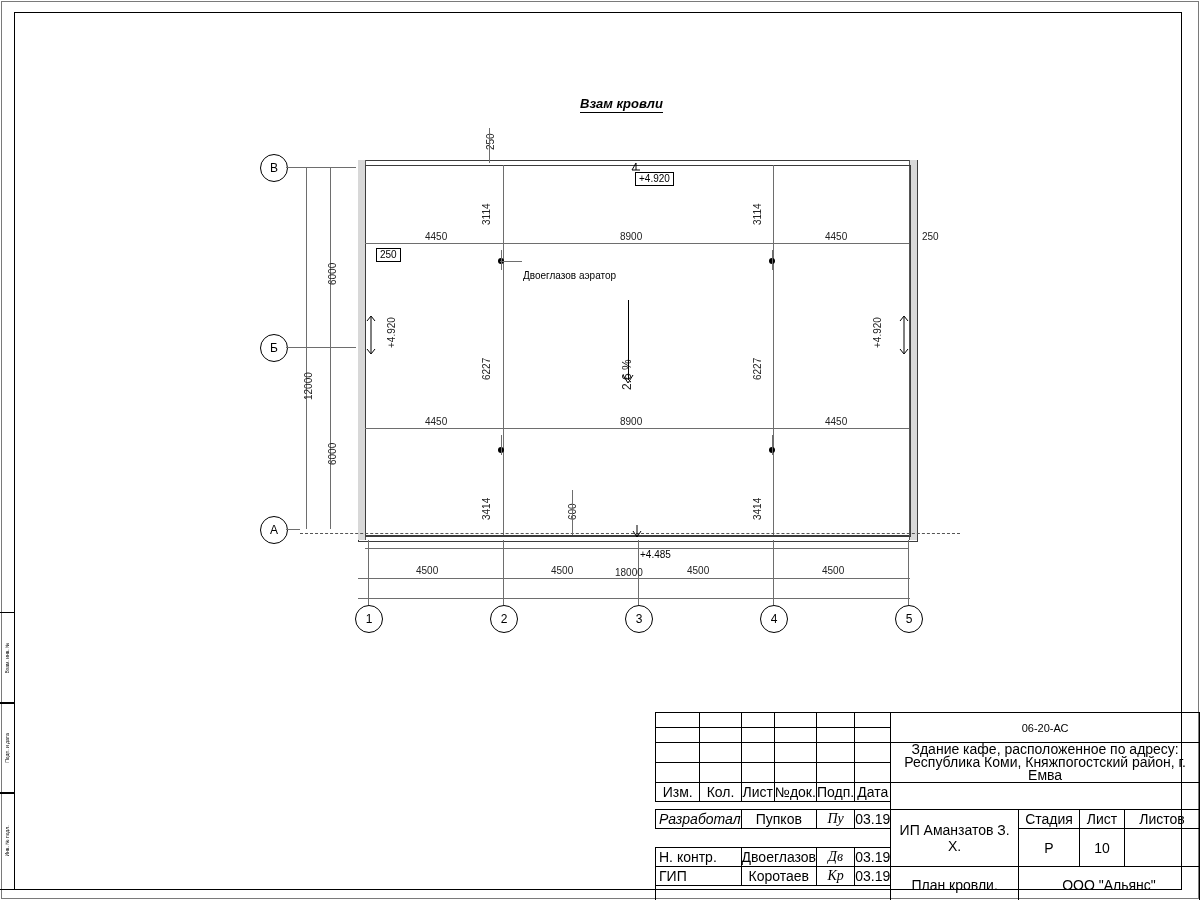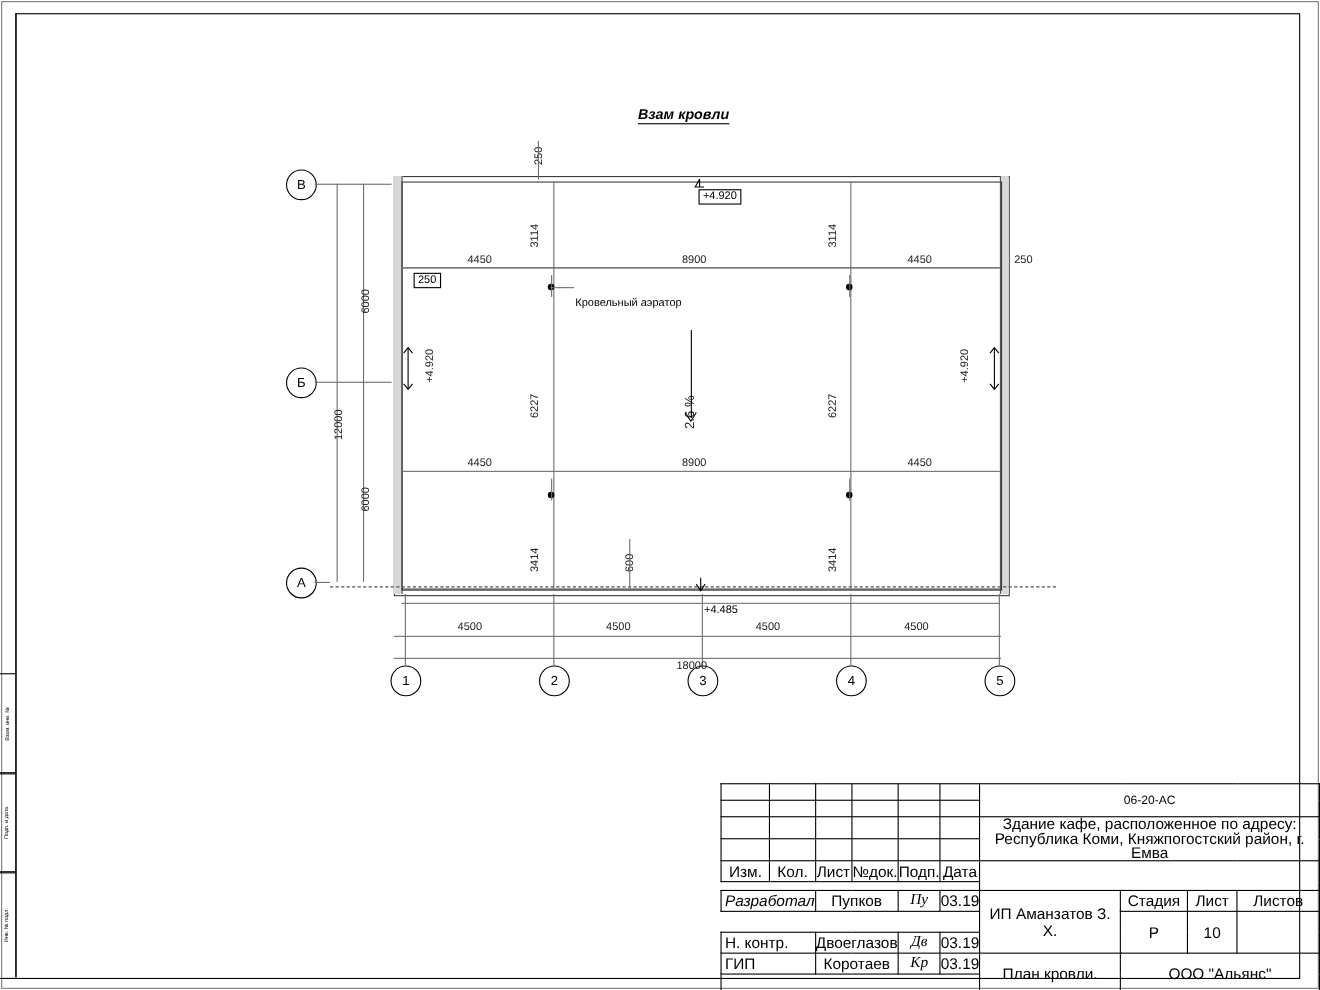"Кровельный аэратор" div.lbl { text: Кровельный -> Двоеглазов }
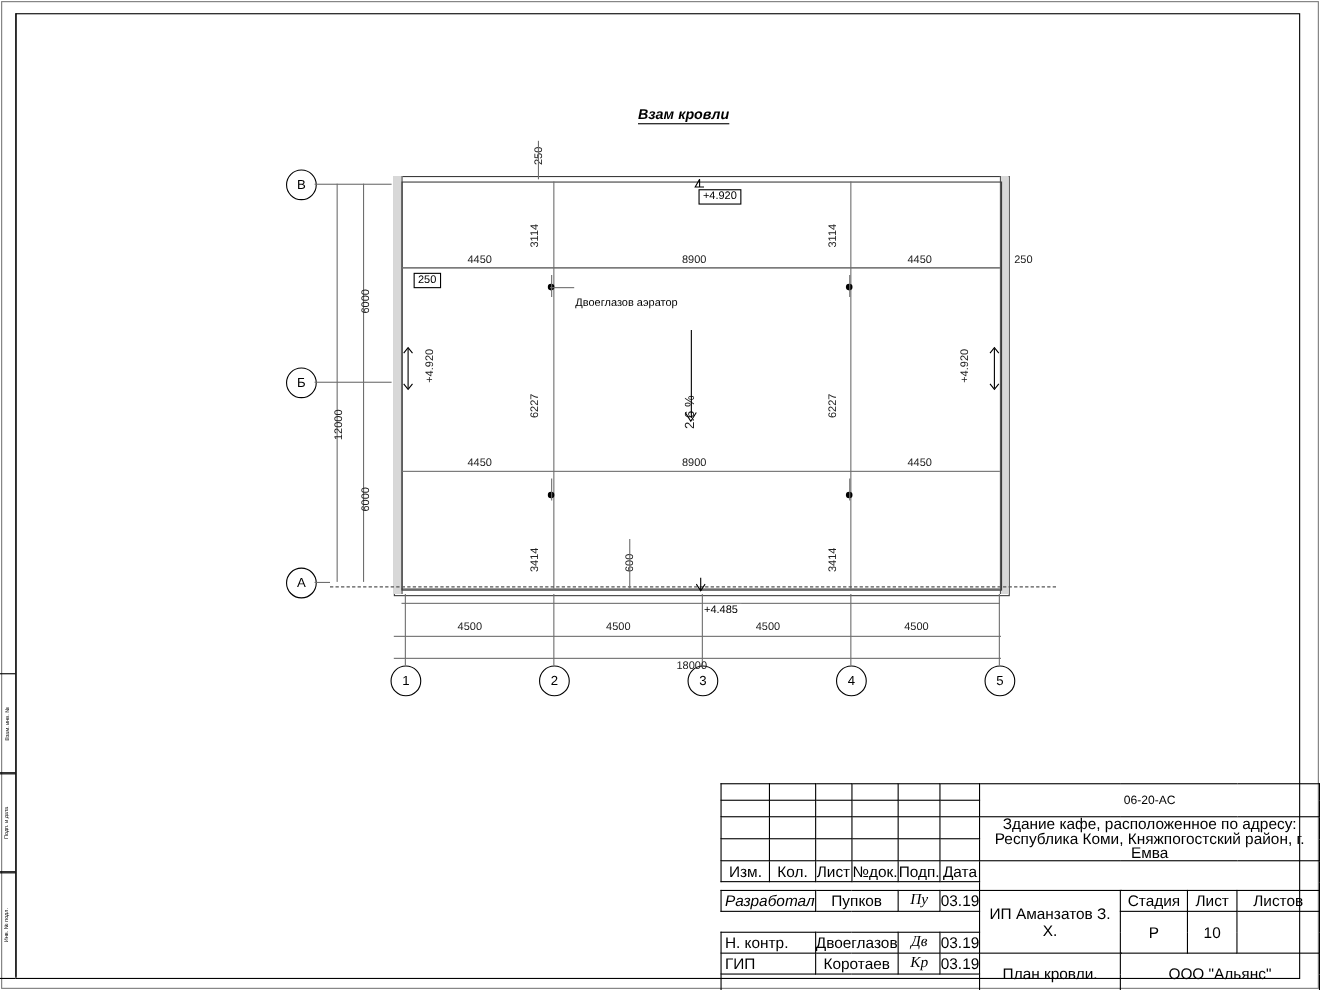"18000" div.dimtext { top: 600px -> 567px }
